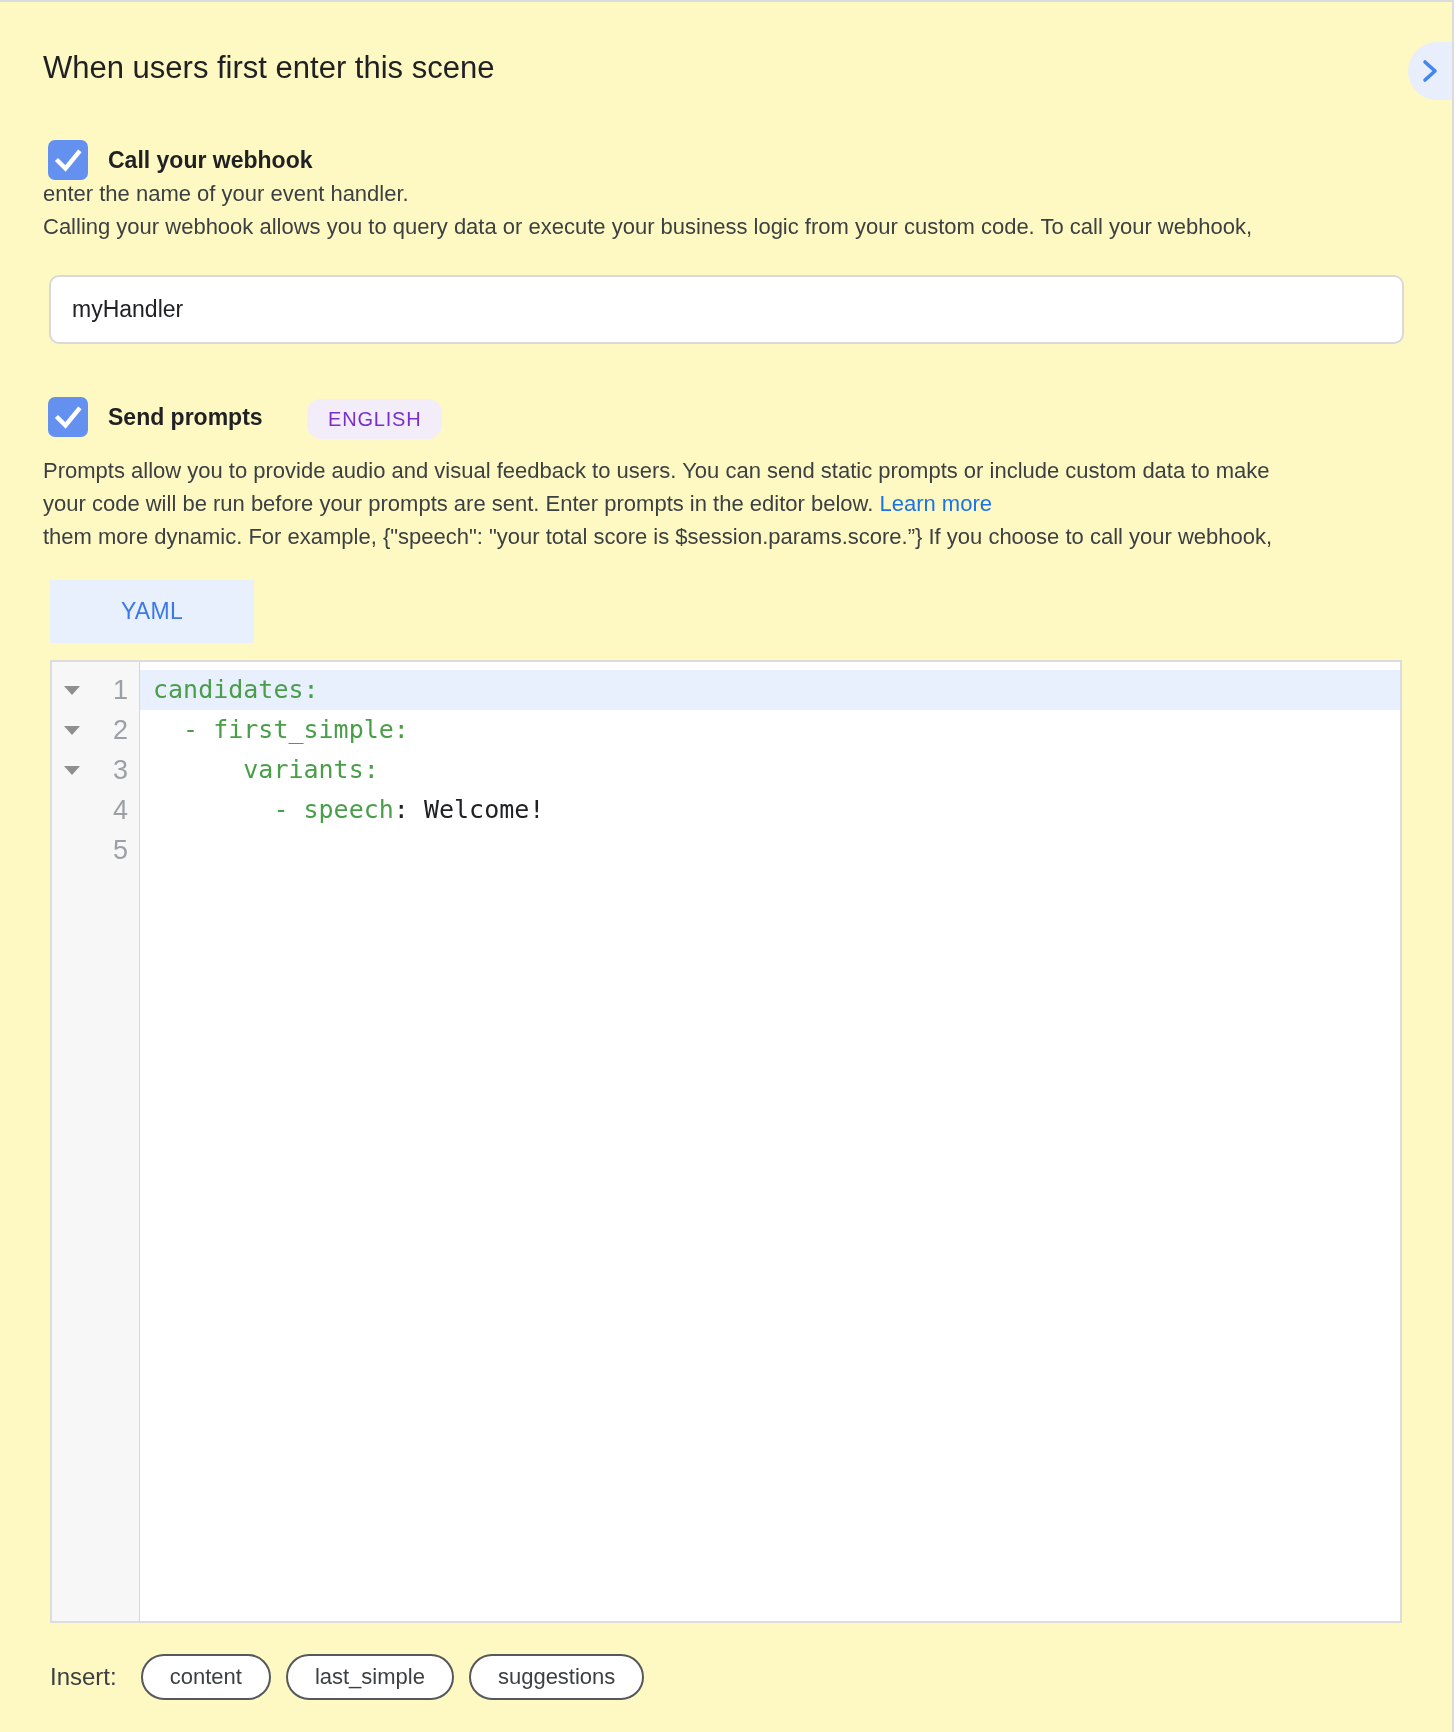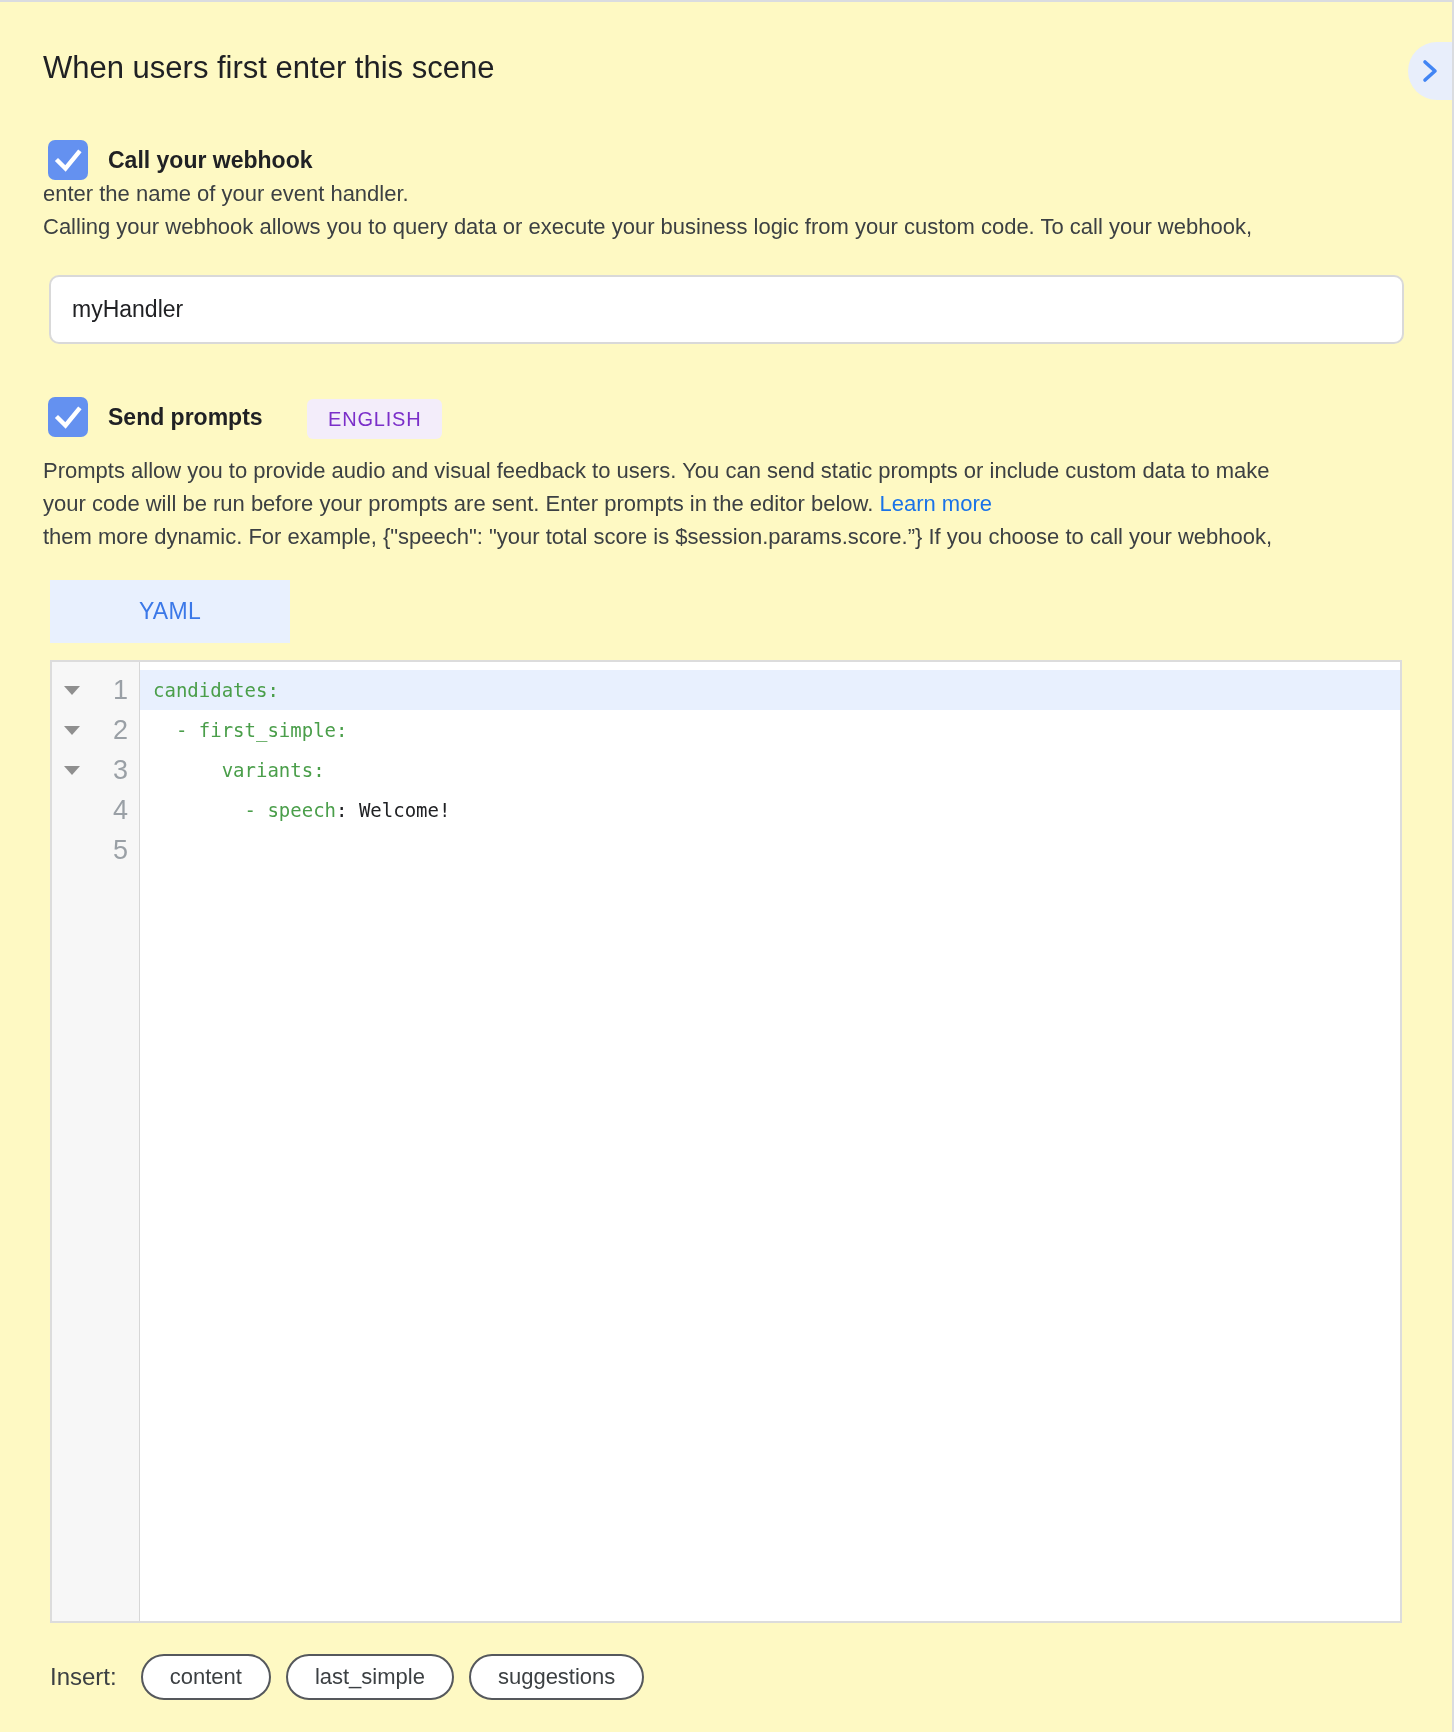"ENGLISH" .lang-badge { border-radius: 6px -> 14px }
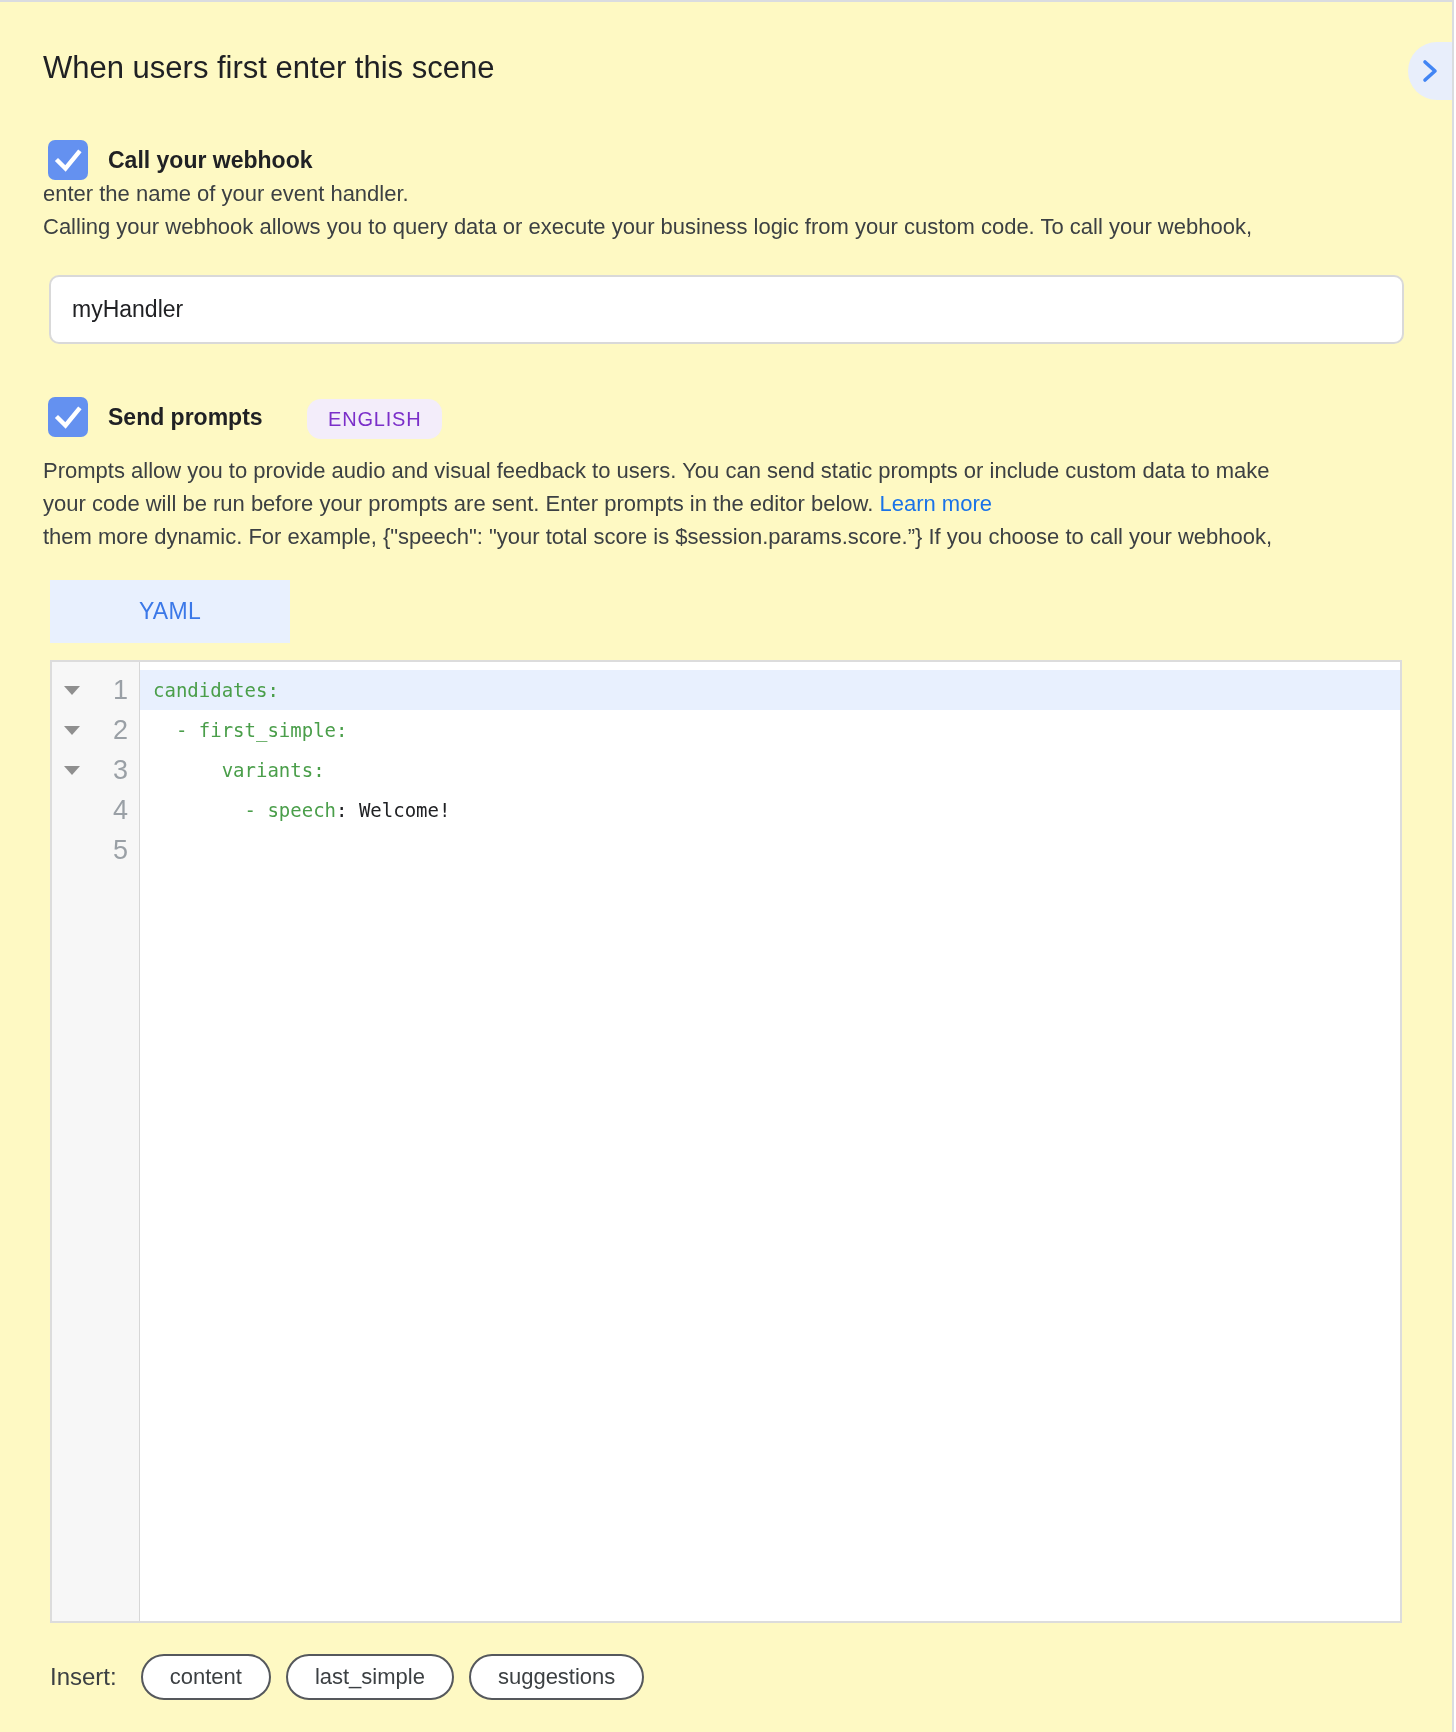"YAML" .tab { width: 240px -> 204px }
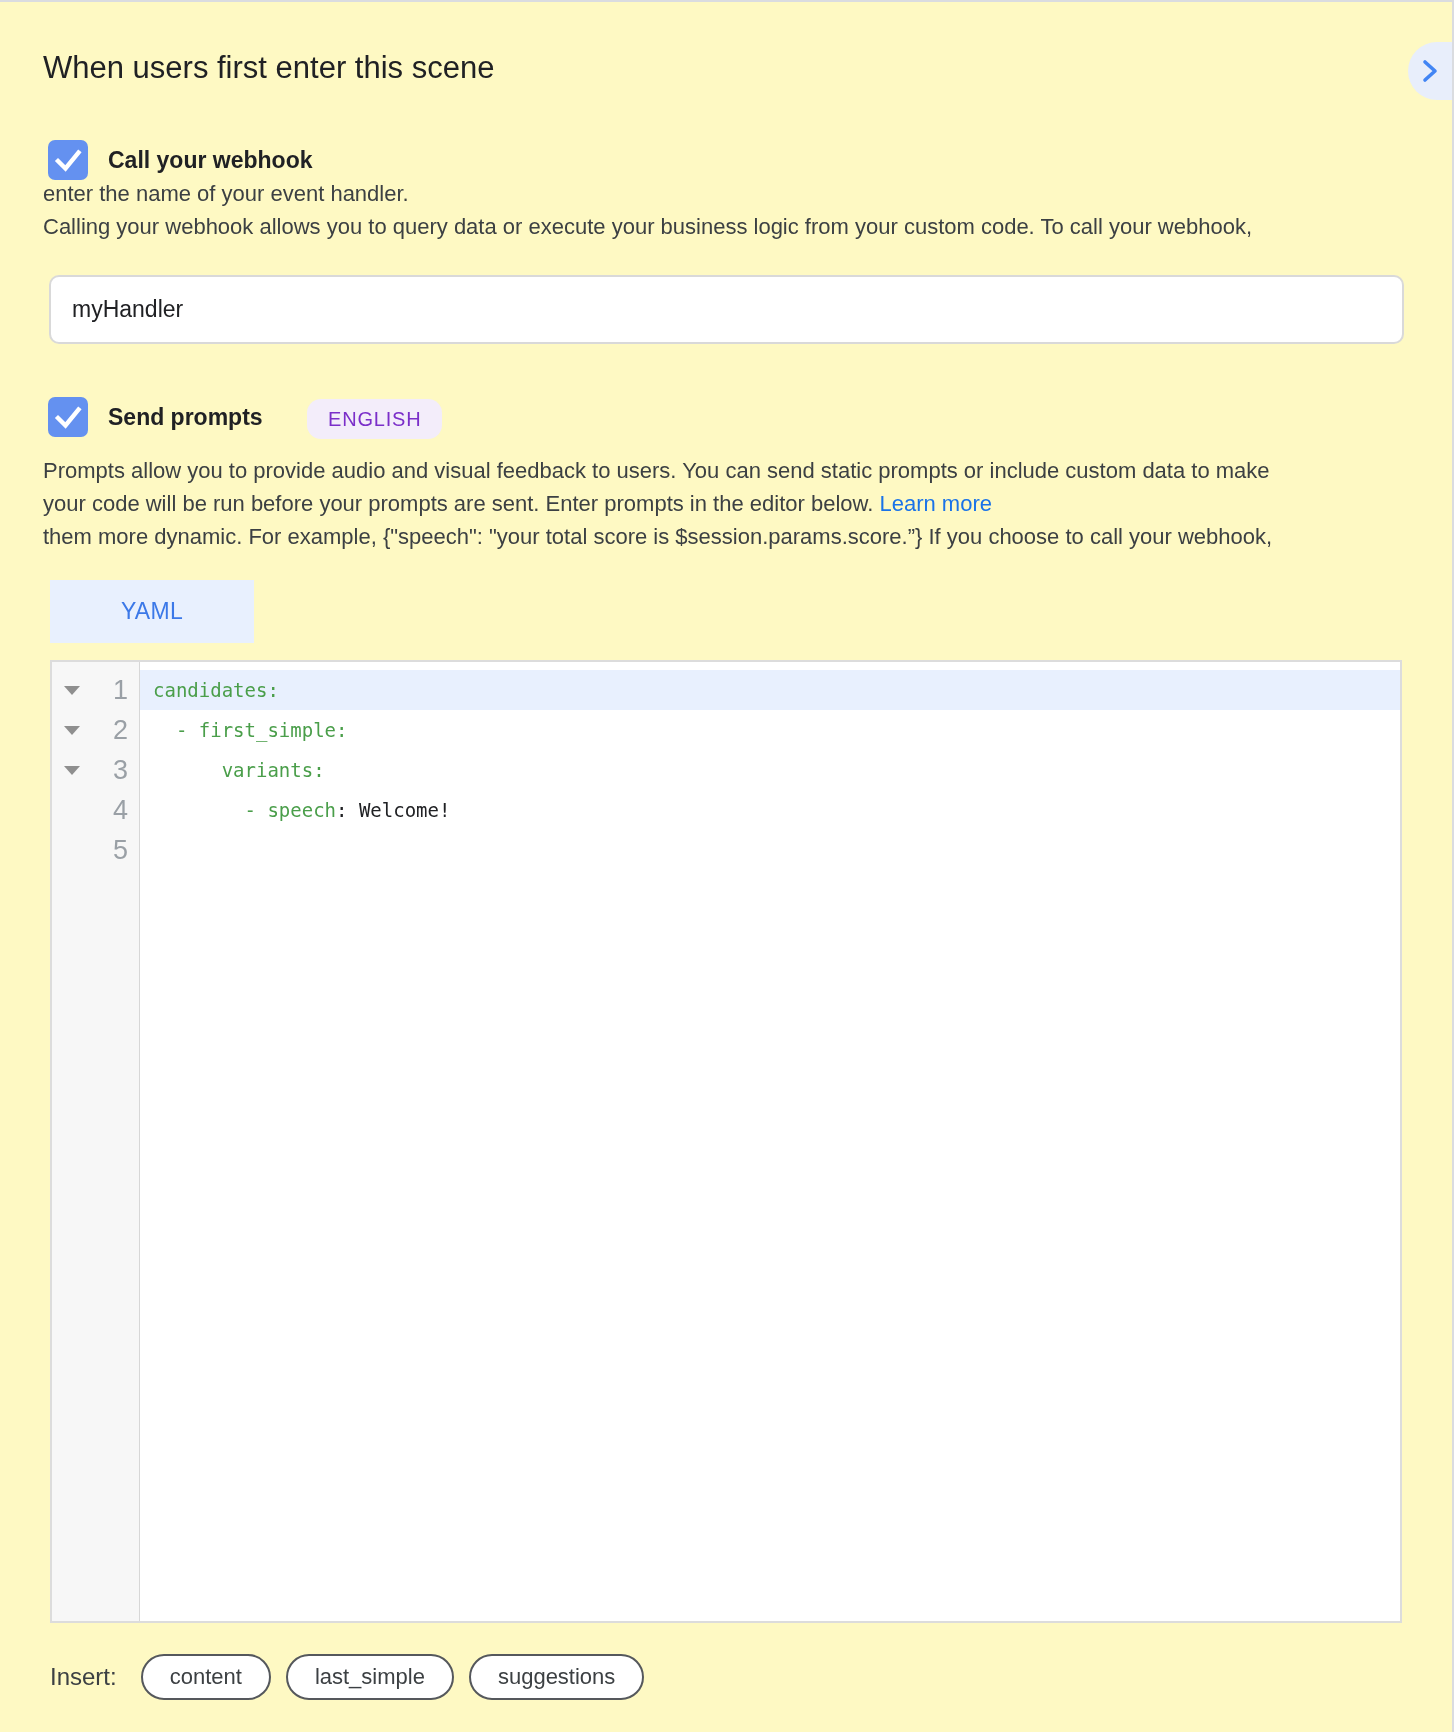"candidates:" .code-cell { font-size: 19px -> 25px }
